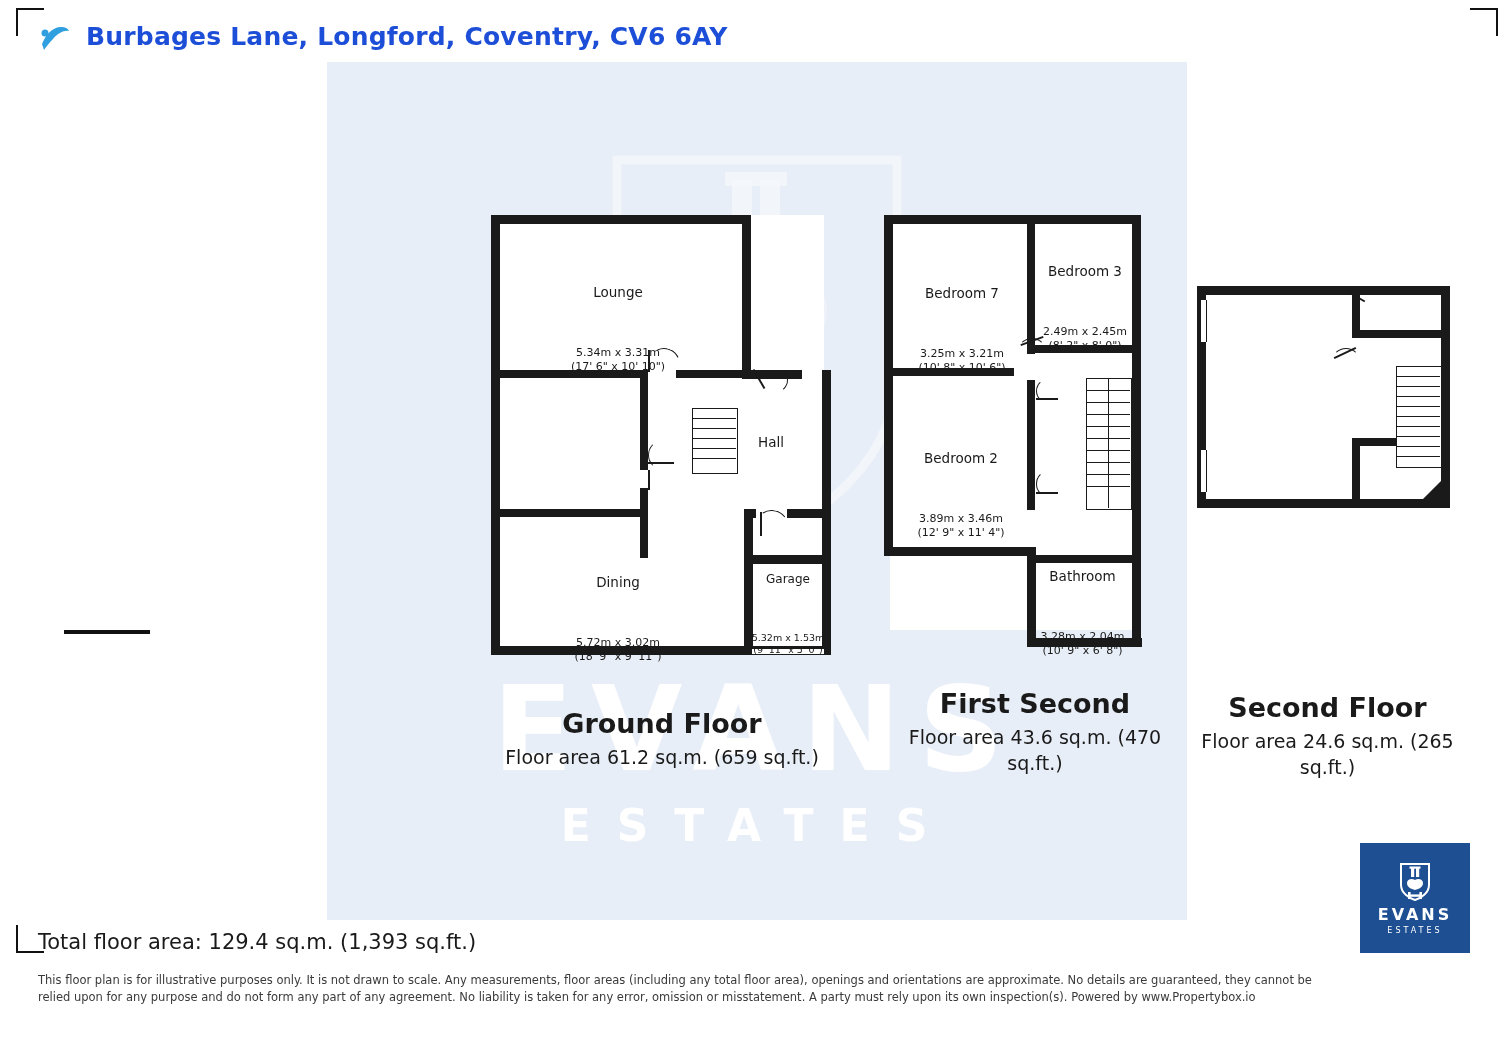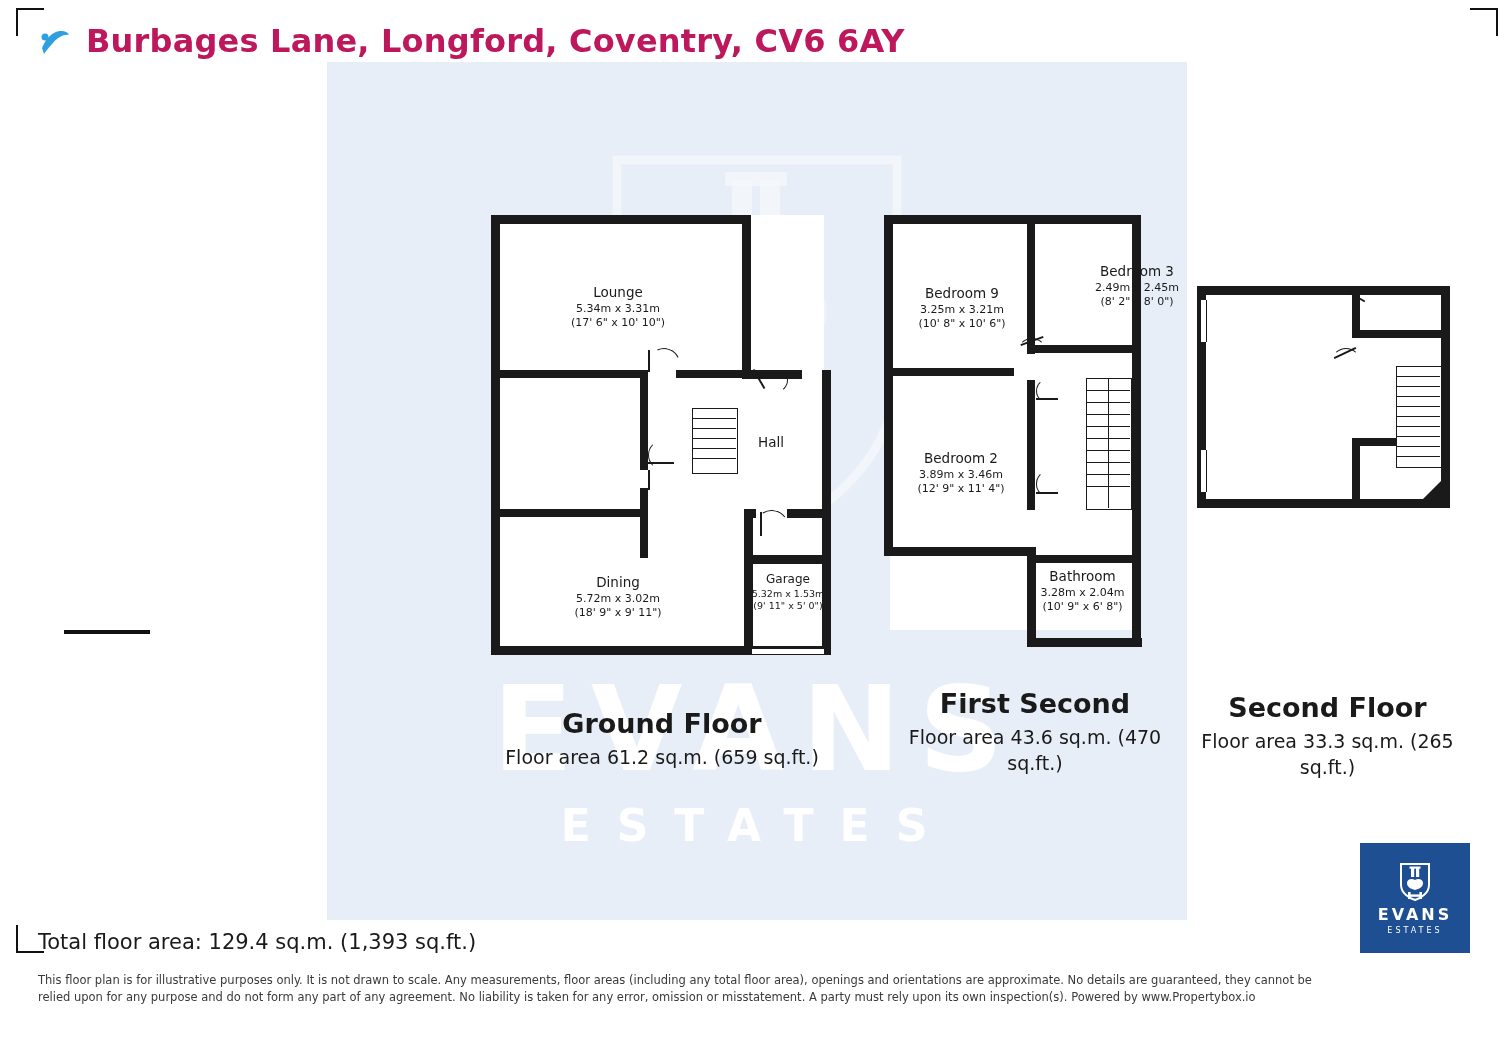"Burbages Lane, Longford, Coventry, CV6" .title-text { color: #be185d -> #1d4ed8; font-size: 32px -> 25px }
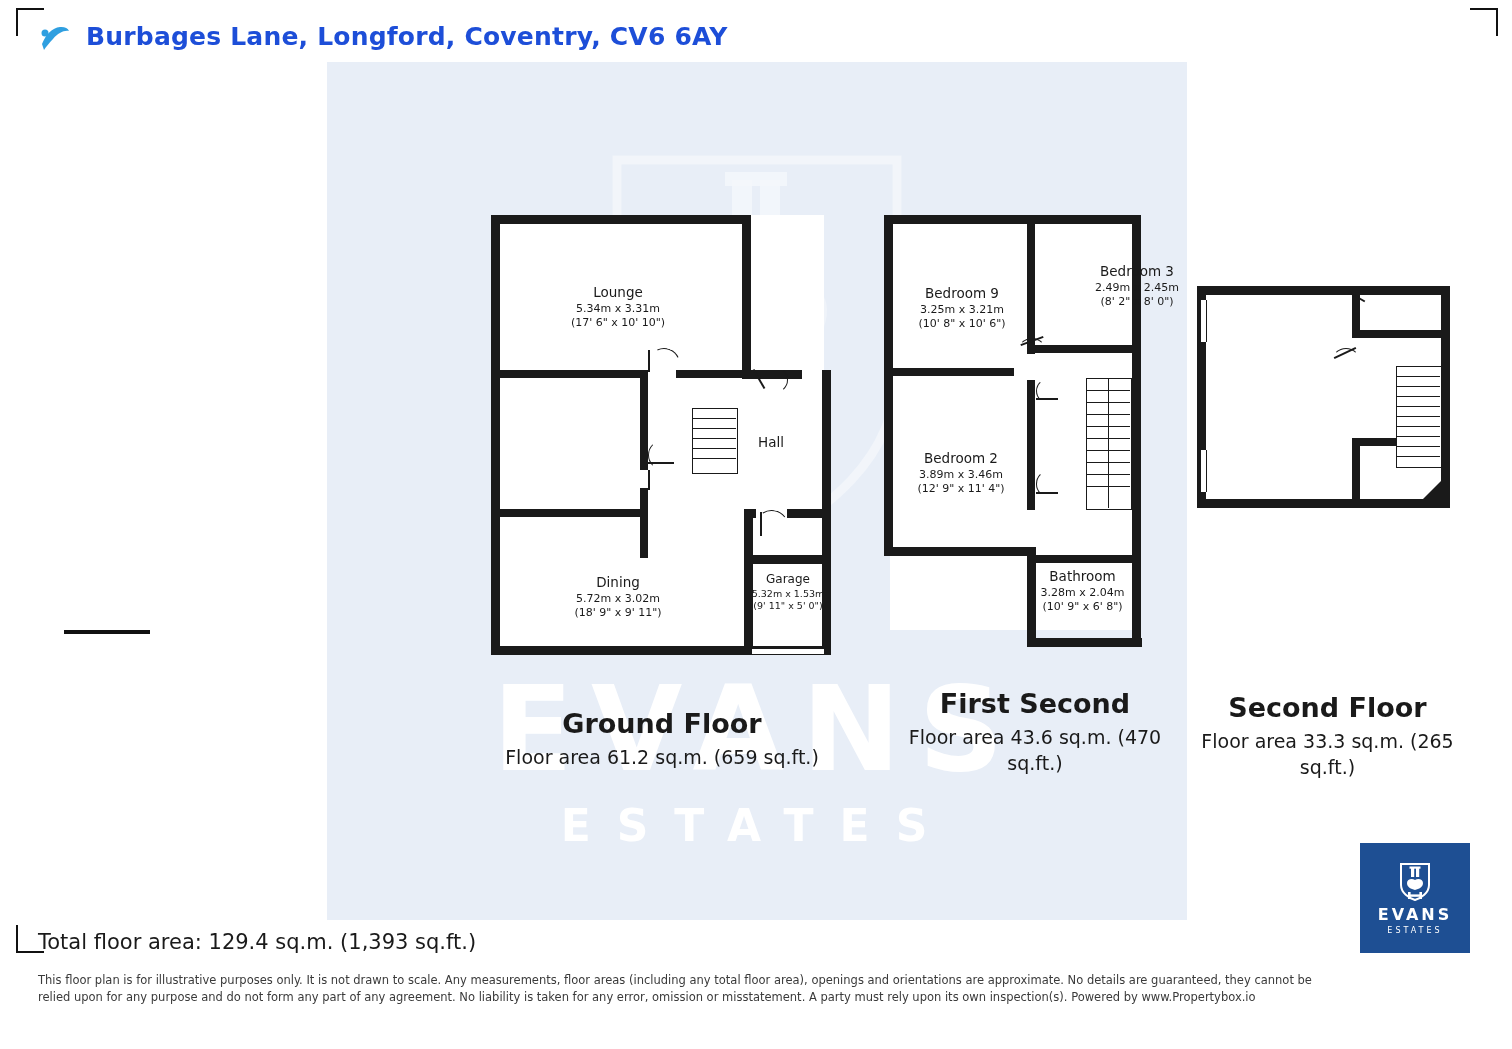"Bedroom 3" div.label { left: 1052px -> 1000px }
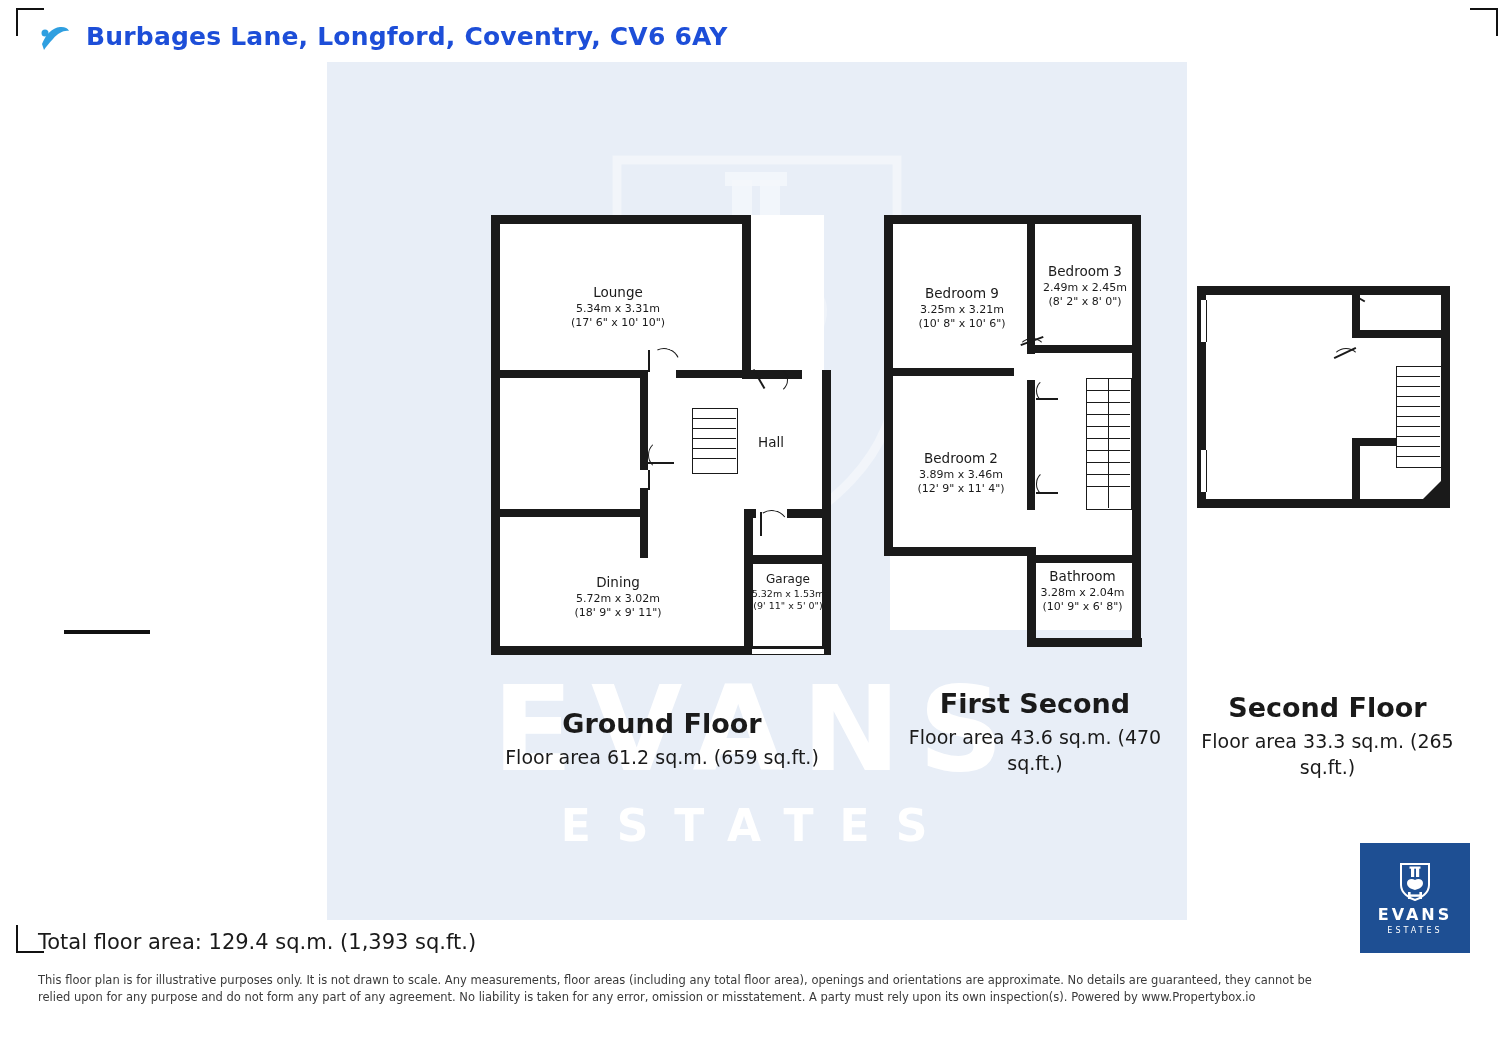"Bedroom 9" div.name { text: 9 -> 7 }
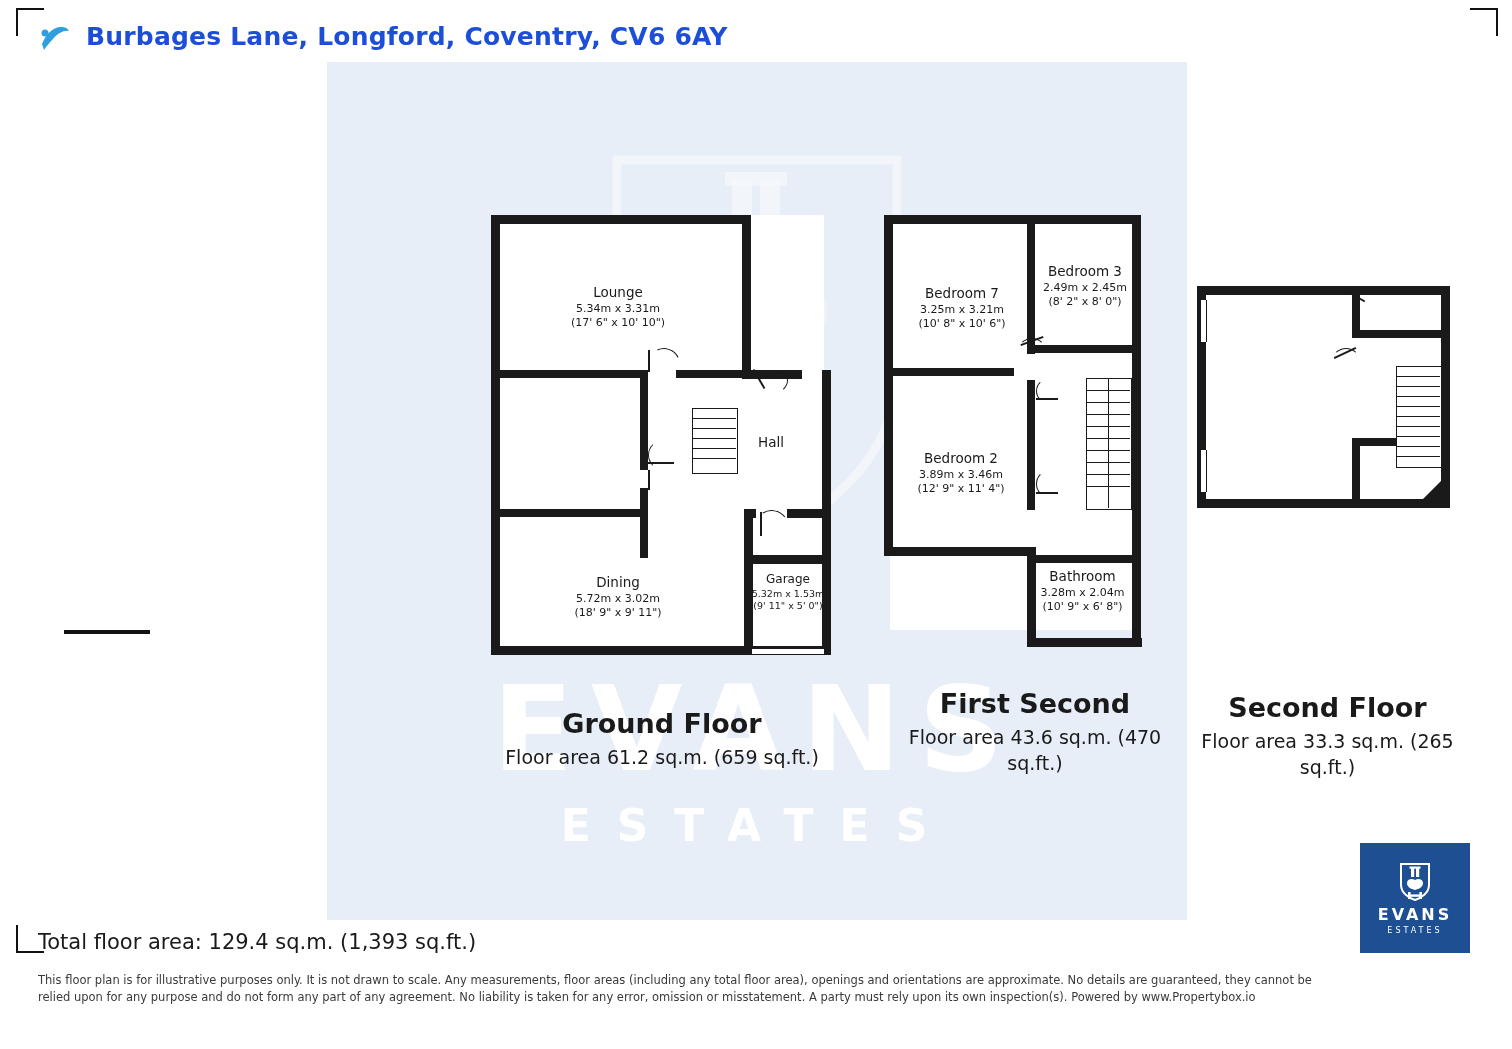"2.49m x 2.45m" .label .dim { margin-top: none -> 44px }
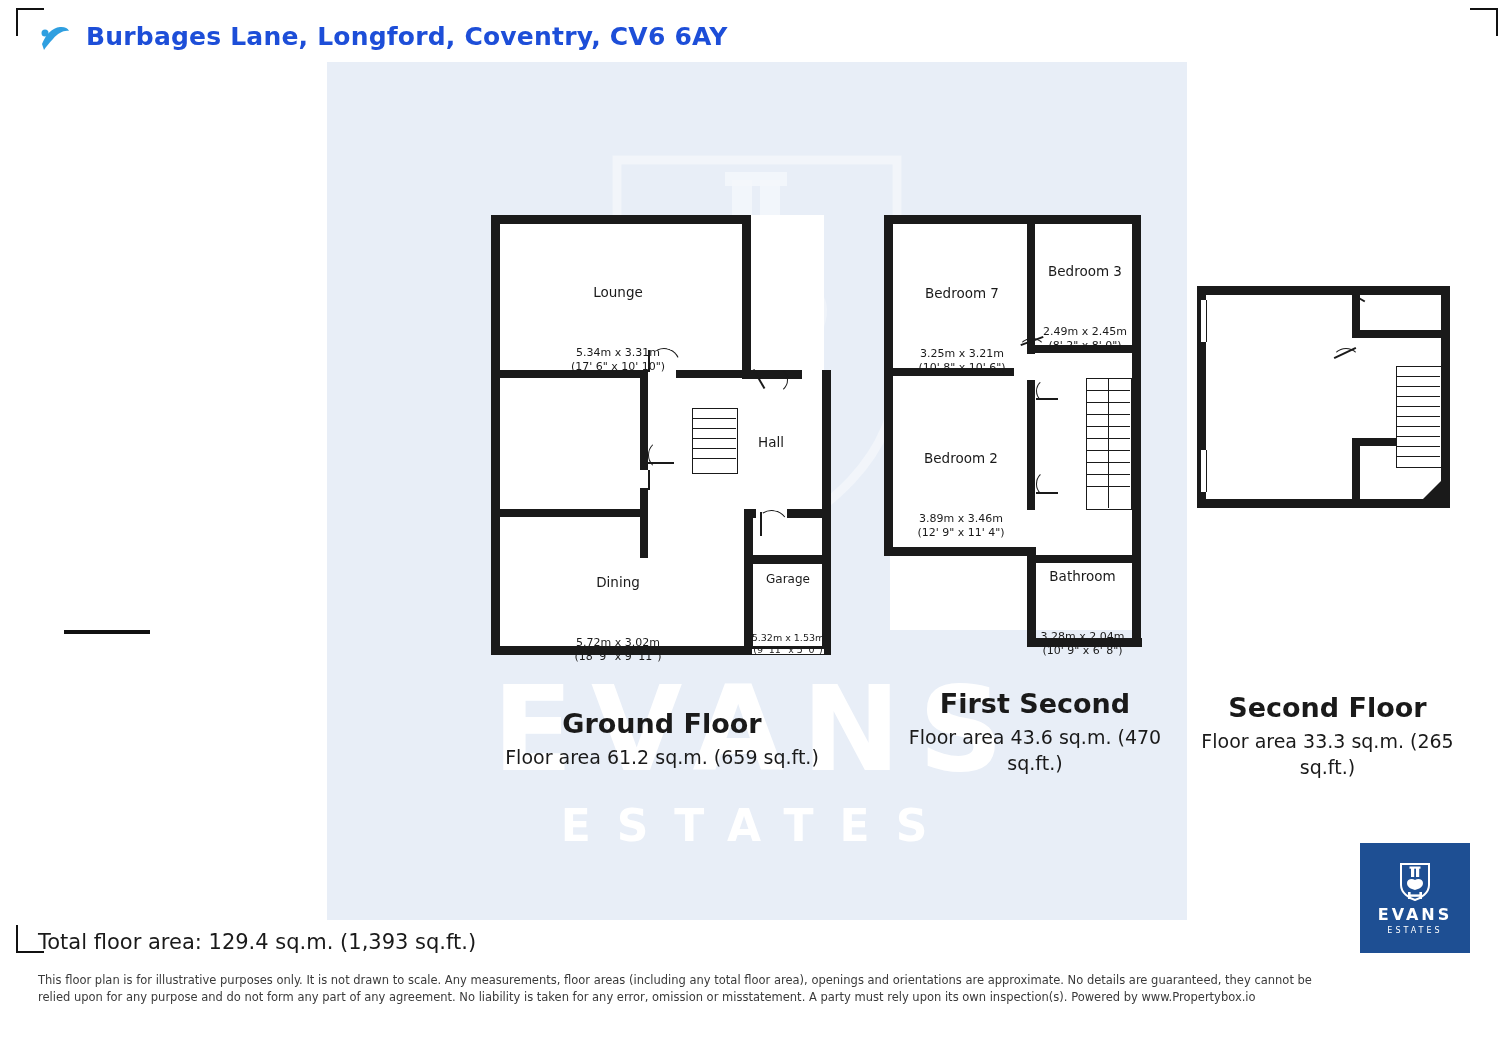"Floor area 33.3 sq.m. (265" div.ft-area { text: 33.3 -> 24.6 }
